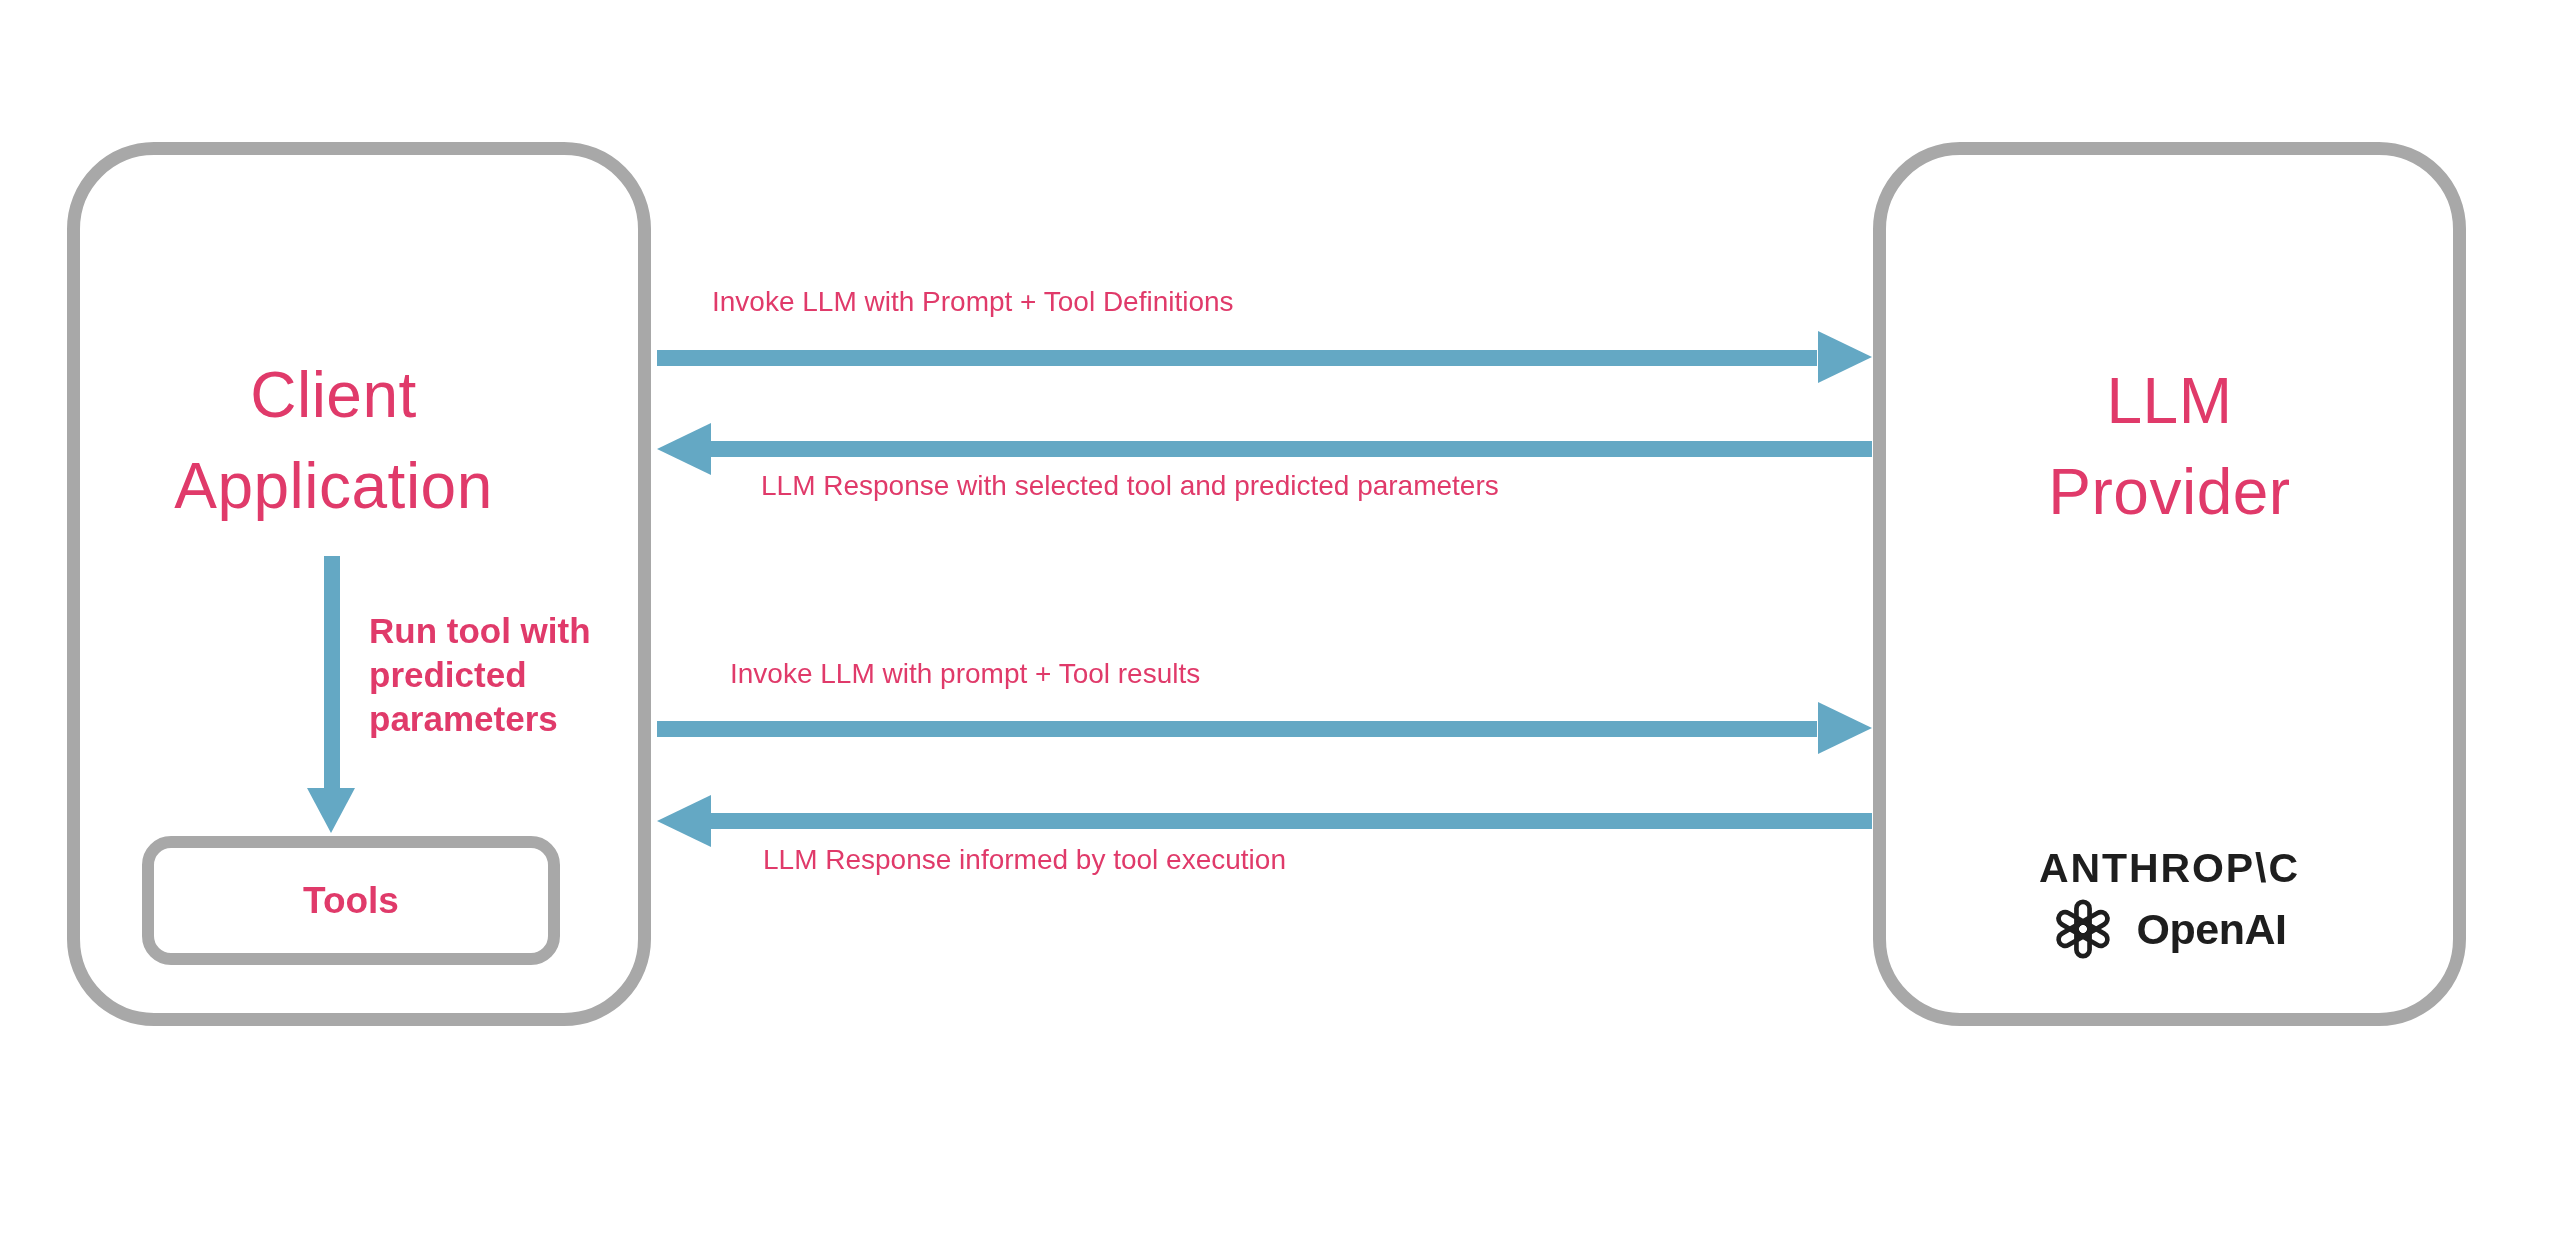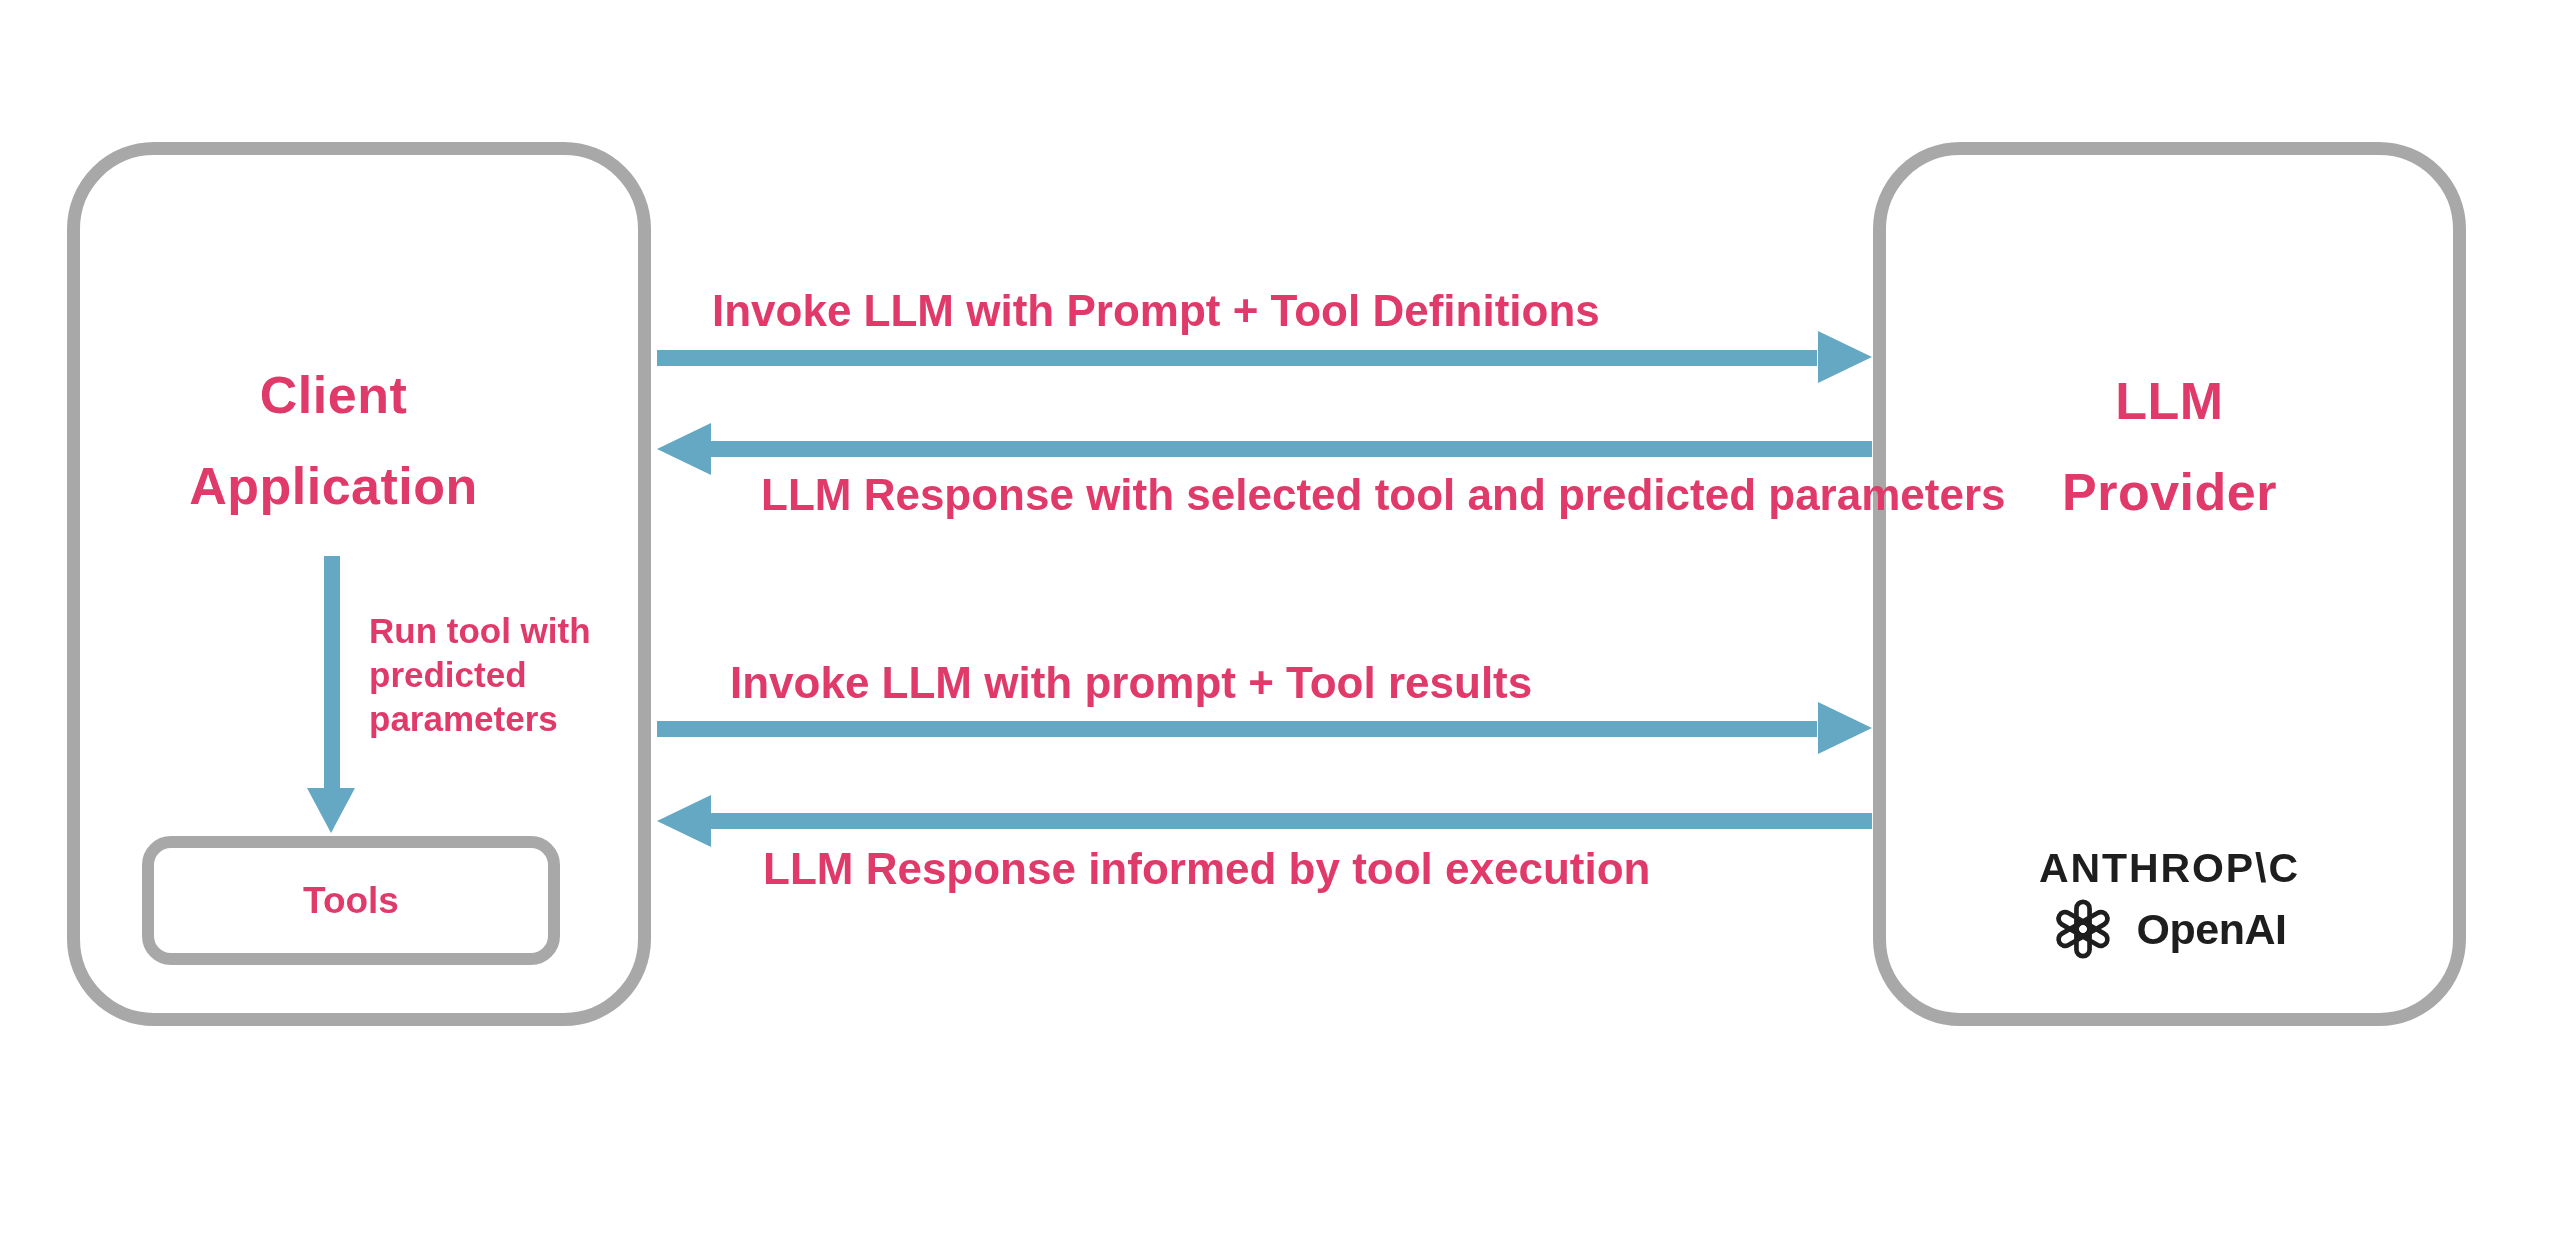"Invoke LLM with Prompt +" .msg-label { font-size: 44px -> 28px; font-weight: 700 -> 400 }
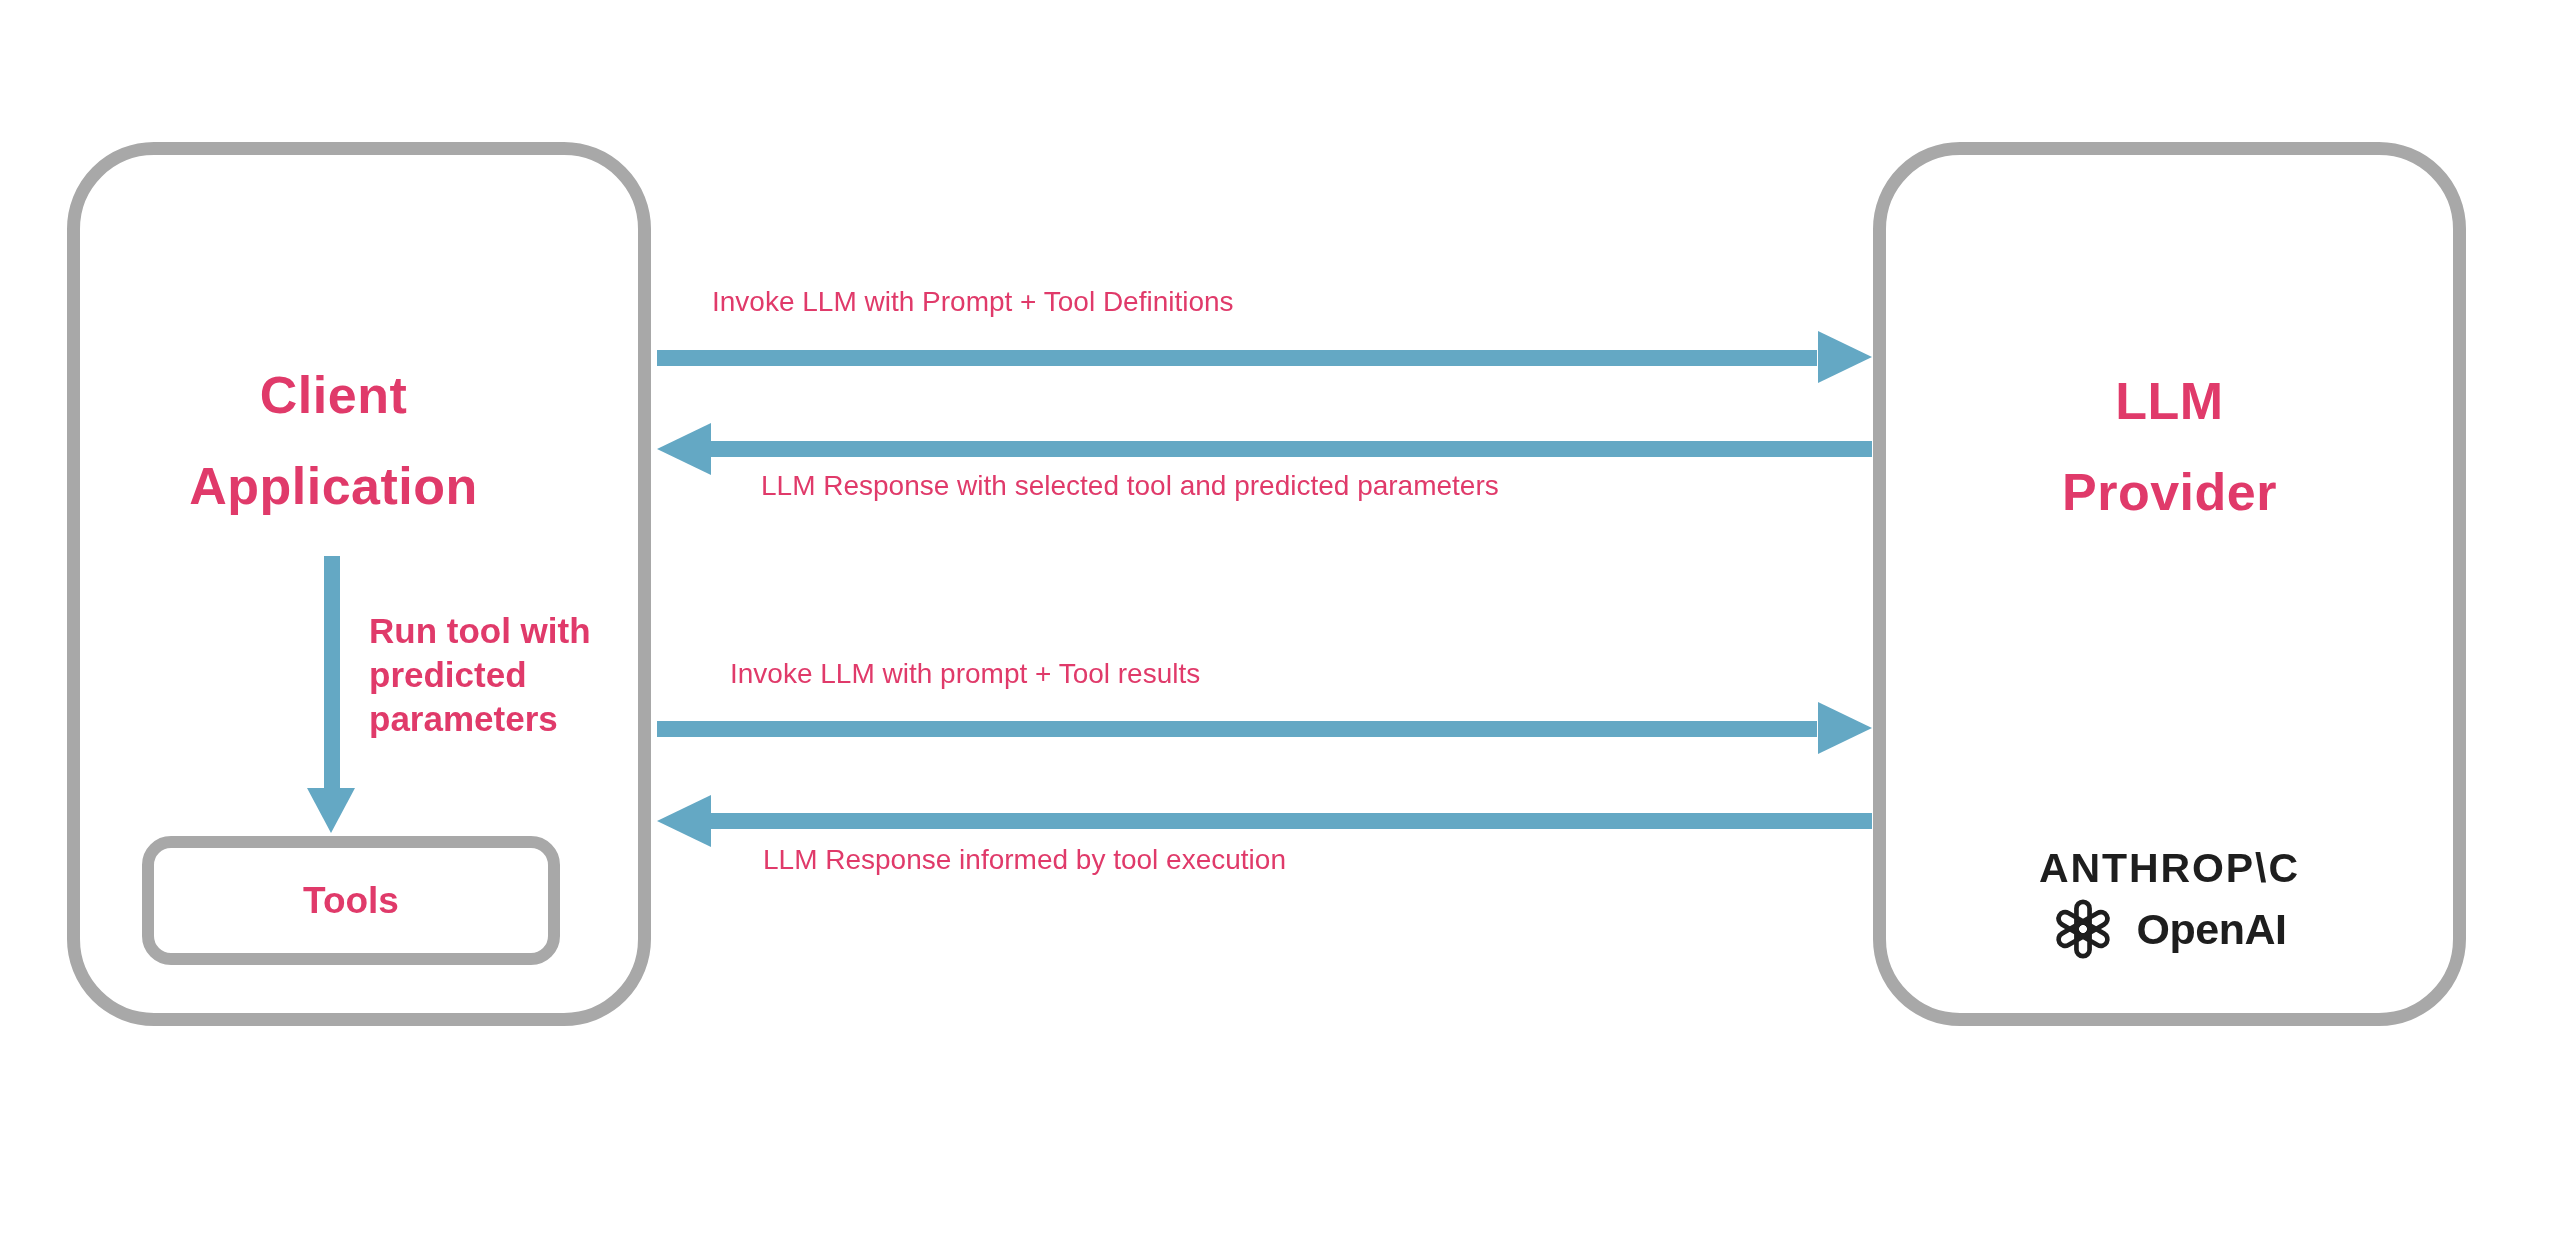"Client" .entity-title { font-size: 52px -> 64px; font-weight: 700 -> 400 }
